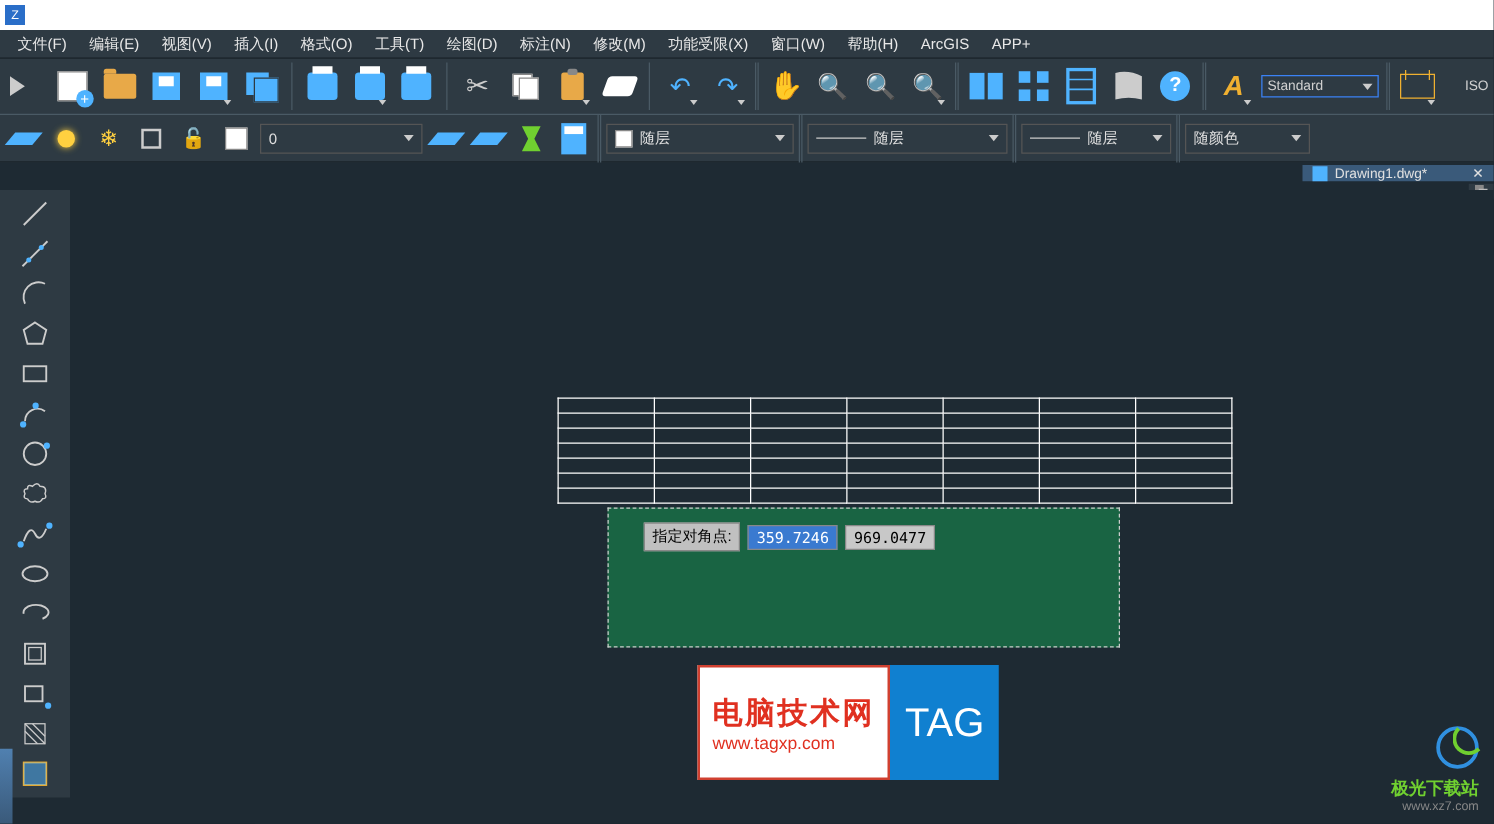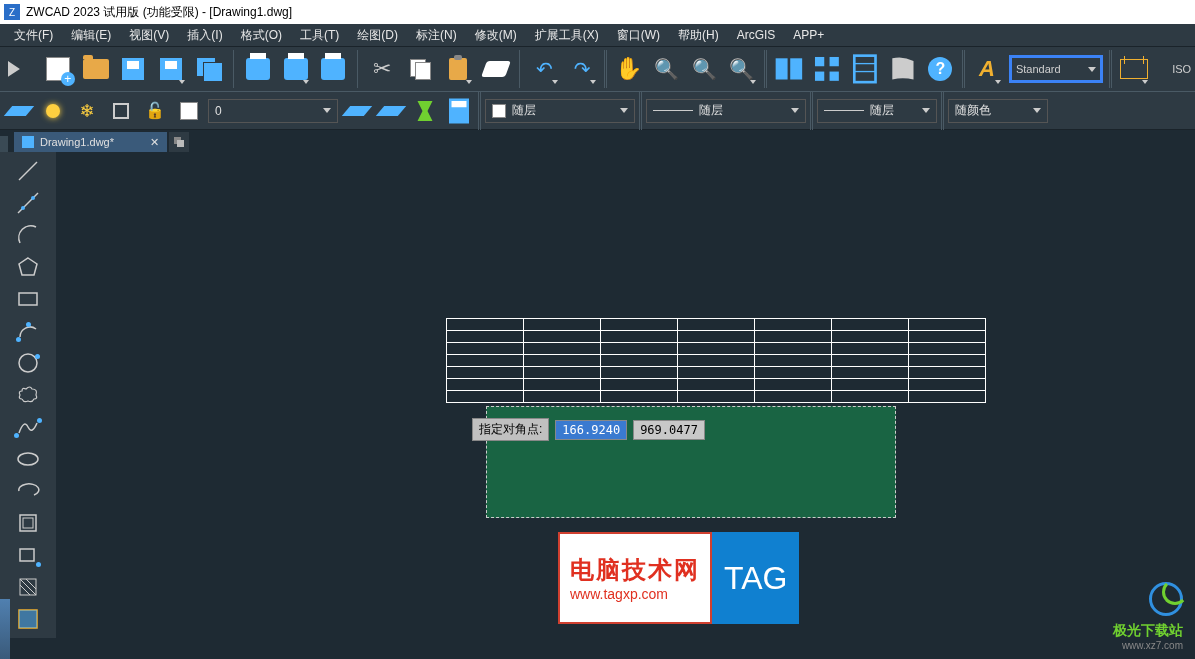"ZWCAD 2023 试用版 (功能受限) -" span { html: <span>ZWCAD 2023 试用版 (功能受限) - [Drawing1.dwg]</span> -> none }
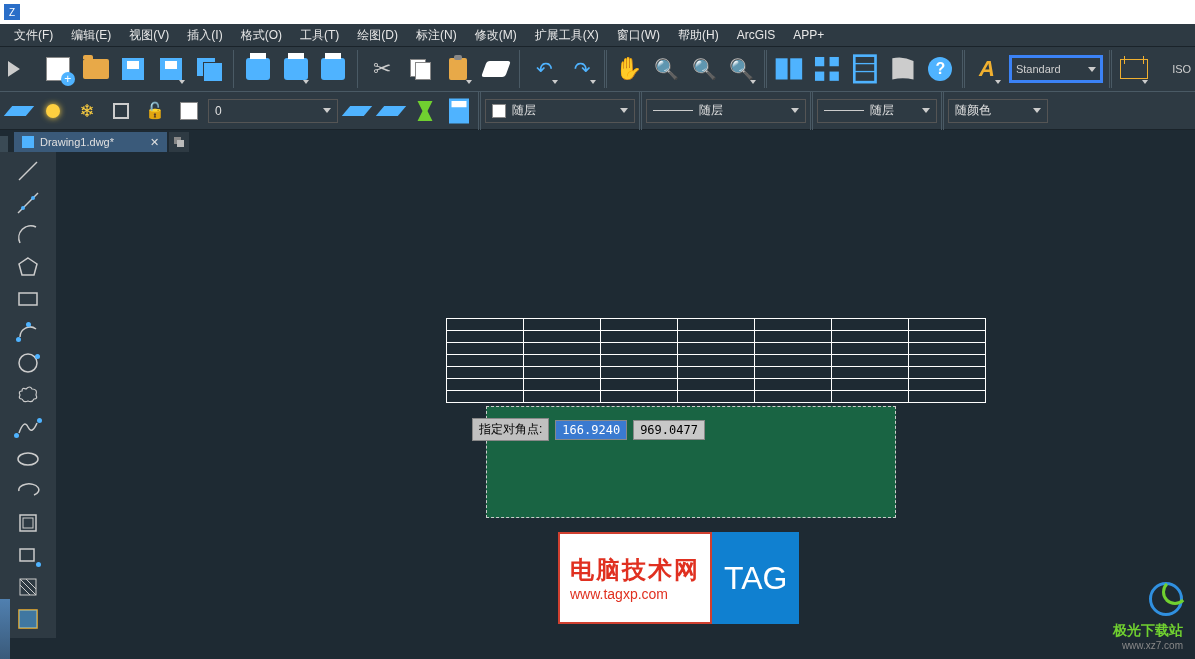"扩展工具(X)" span.mitem { text: 扩展工具 -> 功能受限 }
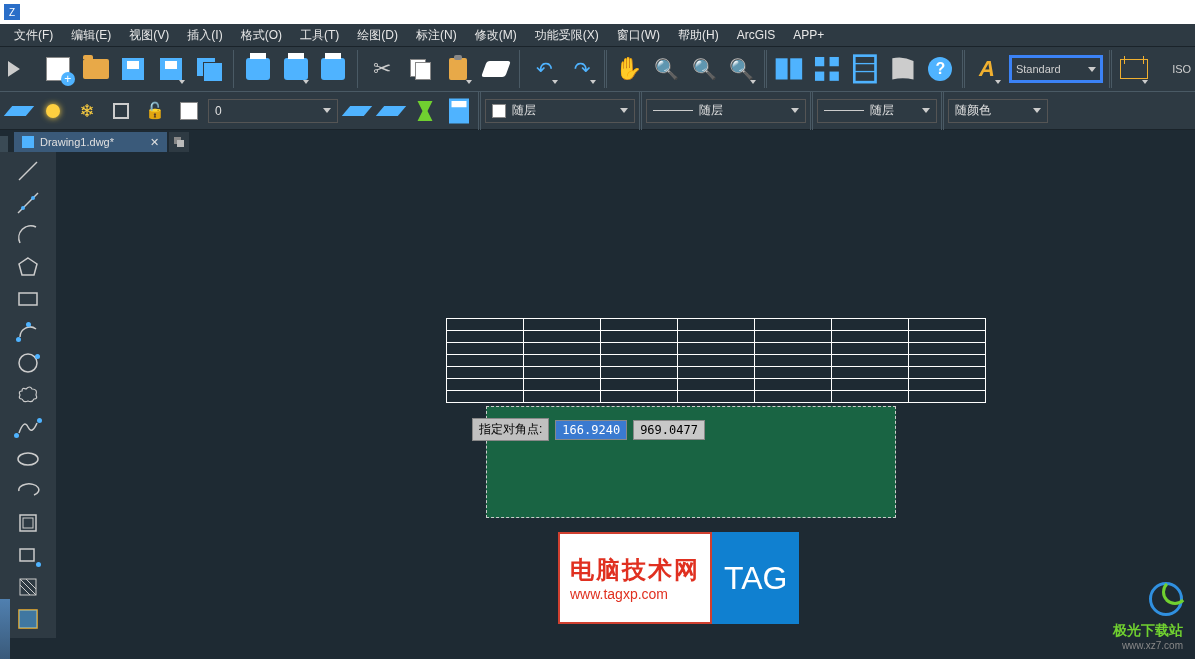"Standard" .style-select { border: 3px solid #3b82f6 -> 1px solid #3b82f6; height: 28px -> 18px }
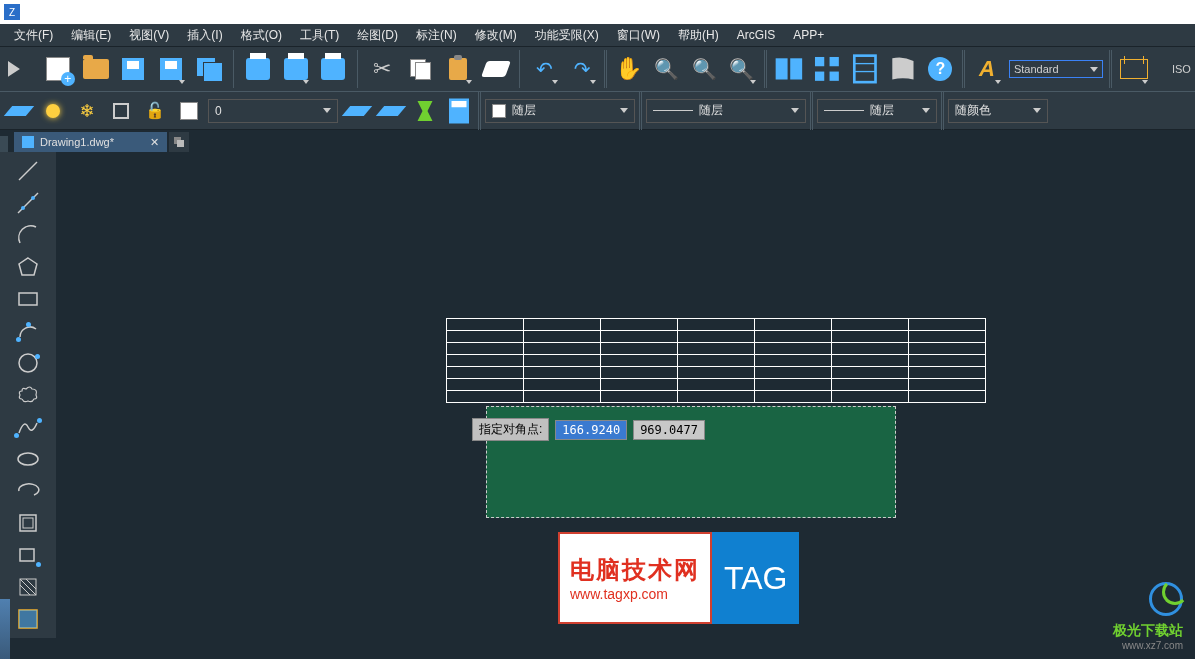"Drawing1.dwg*" .tabbar { flex-direction: none -> column }
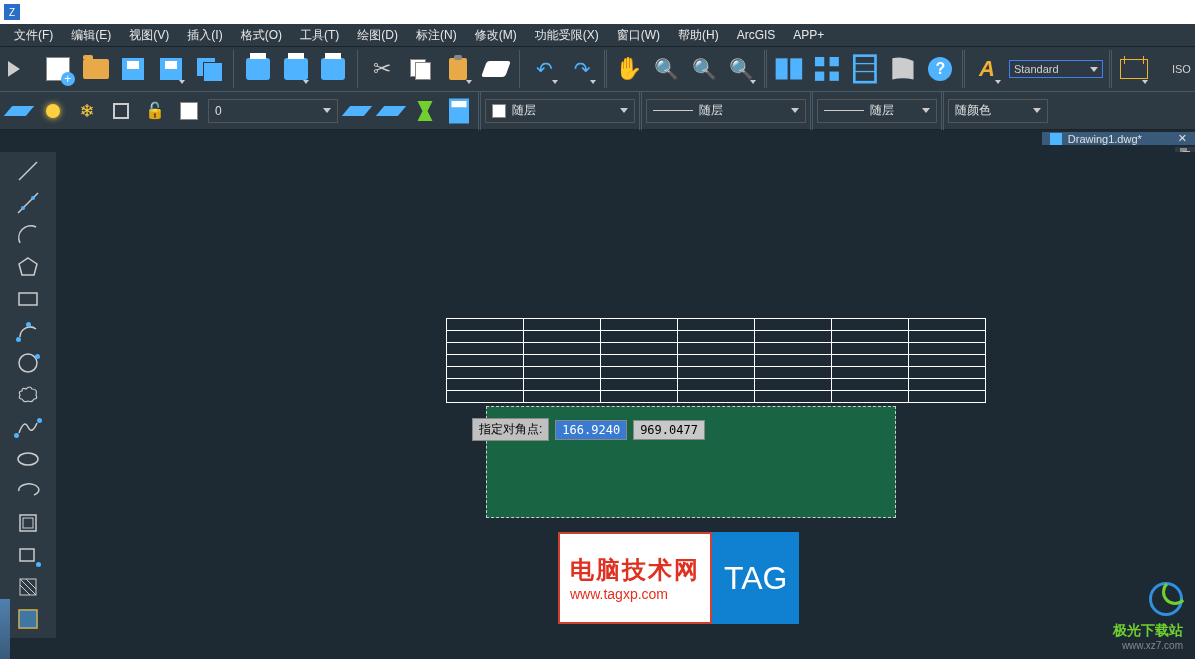"指定对角点:" div.dyninput { left: 416px -> 459px }
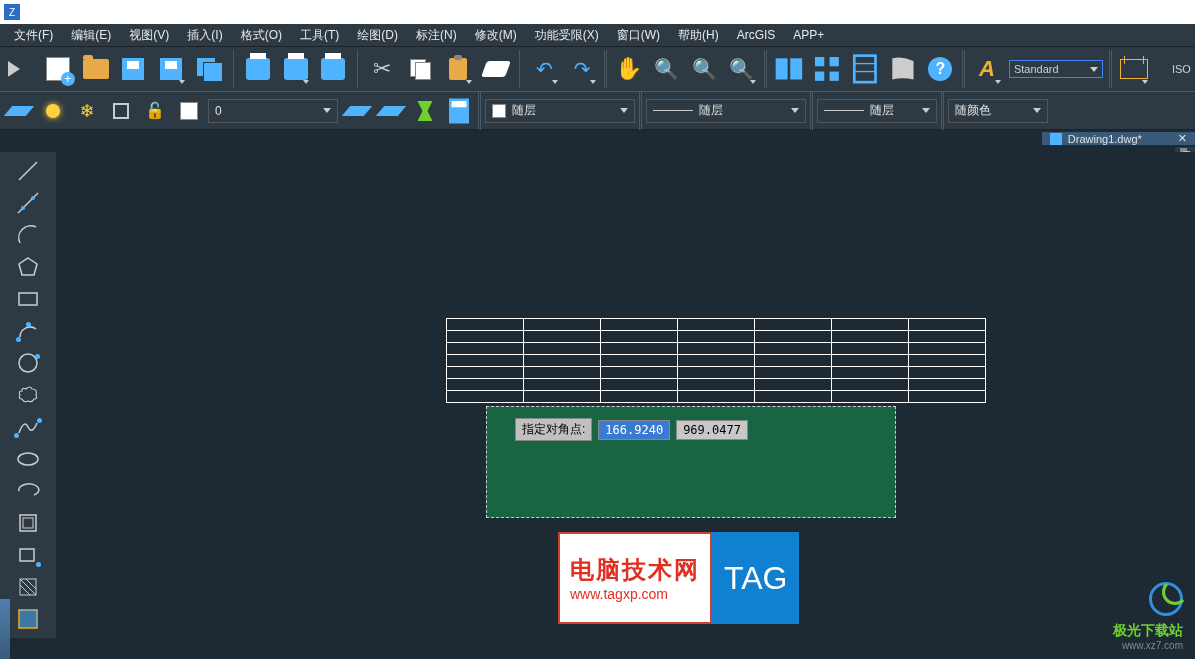"166.9240" span.val { text: 166.9240 -> 359.7246 }
